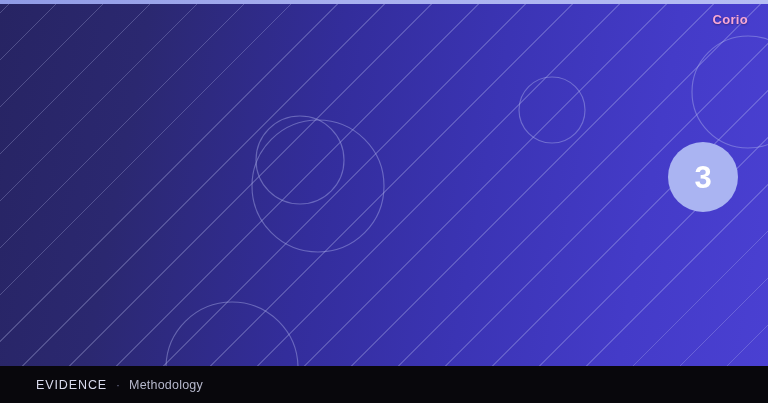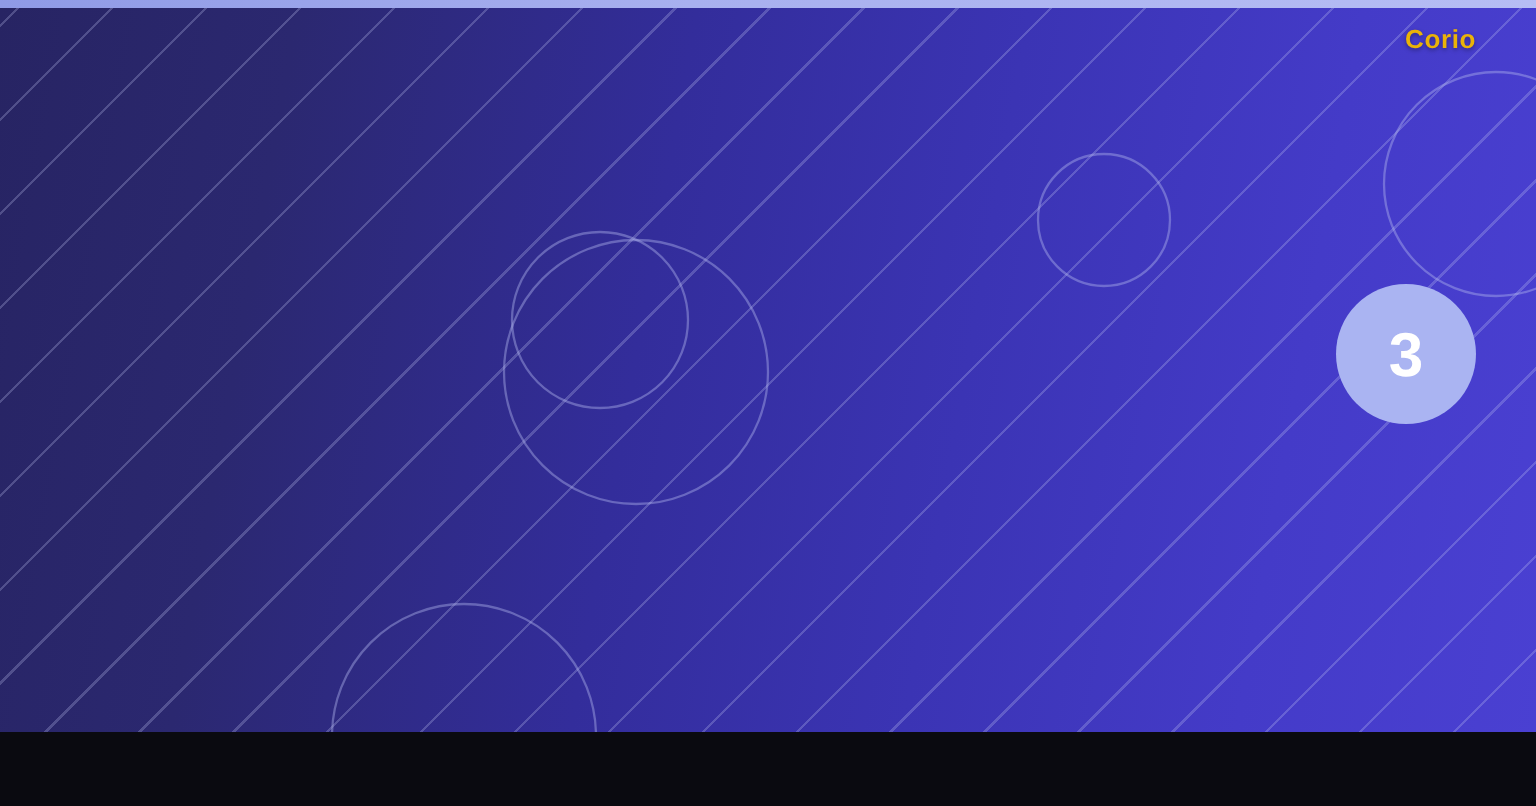"Corio" .logo { color: #eab308 -> #f9a8d4; right: 30px -> 20px }
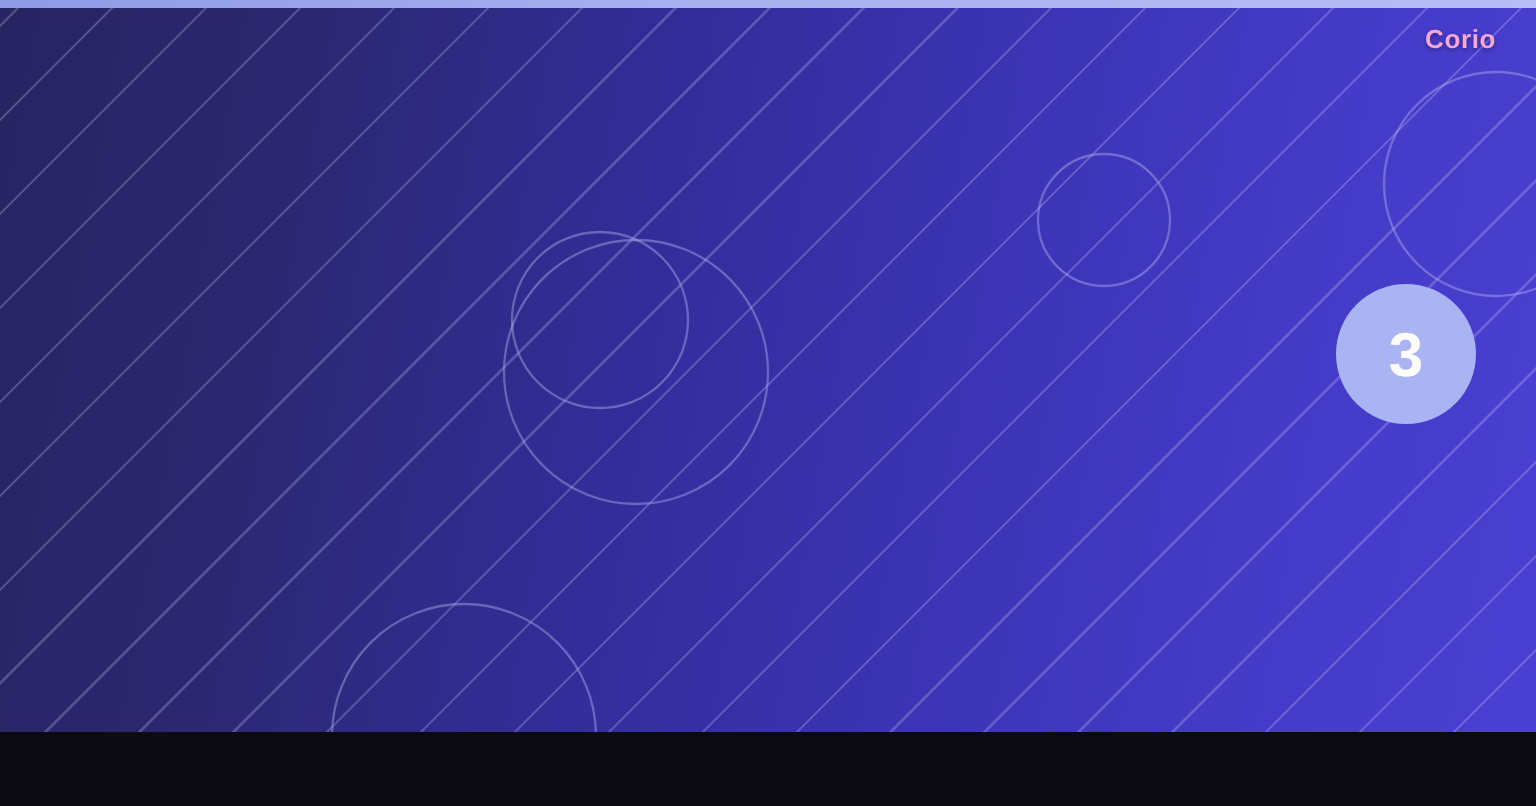"EVIDENCE" div.footer { html: none -> <div> <div> <span>EVIDENCE</span> <span>·</span> <span>Methodology</span> </div> </div> }
